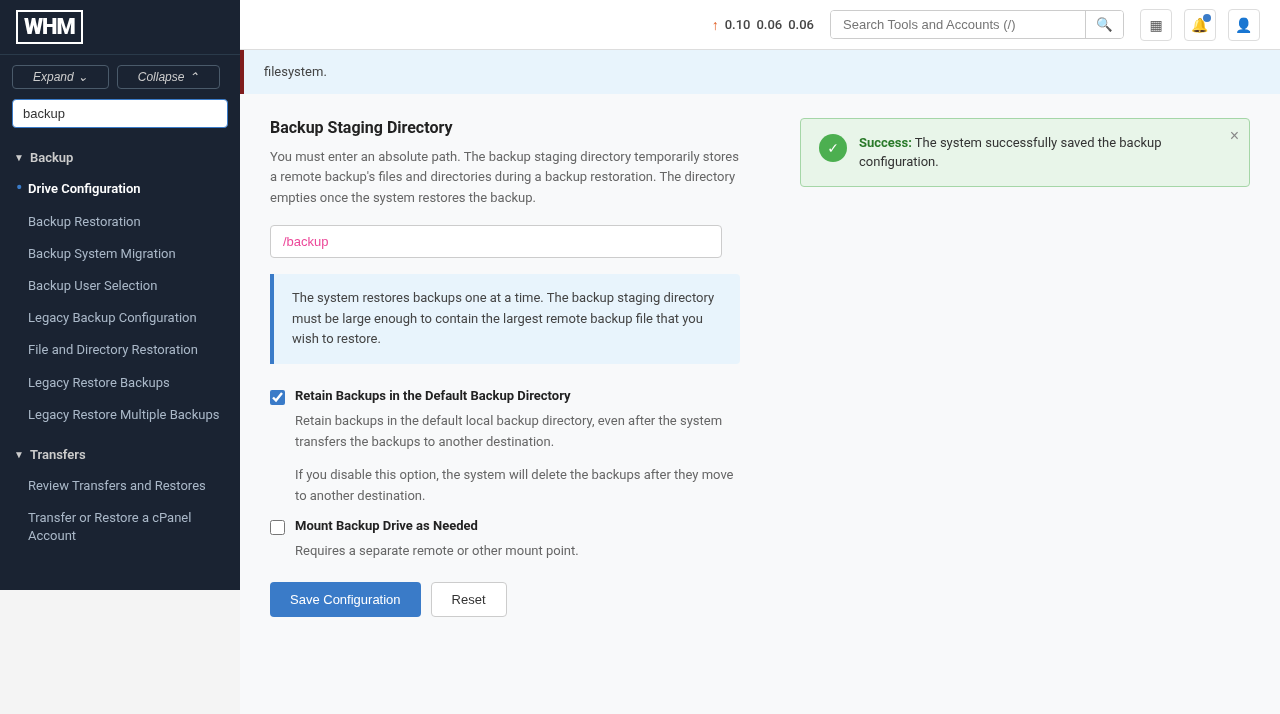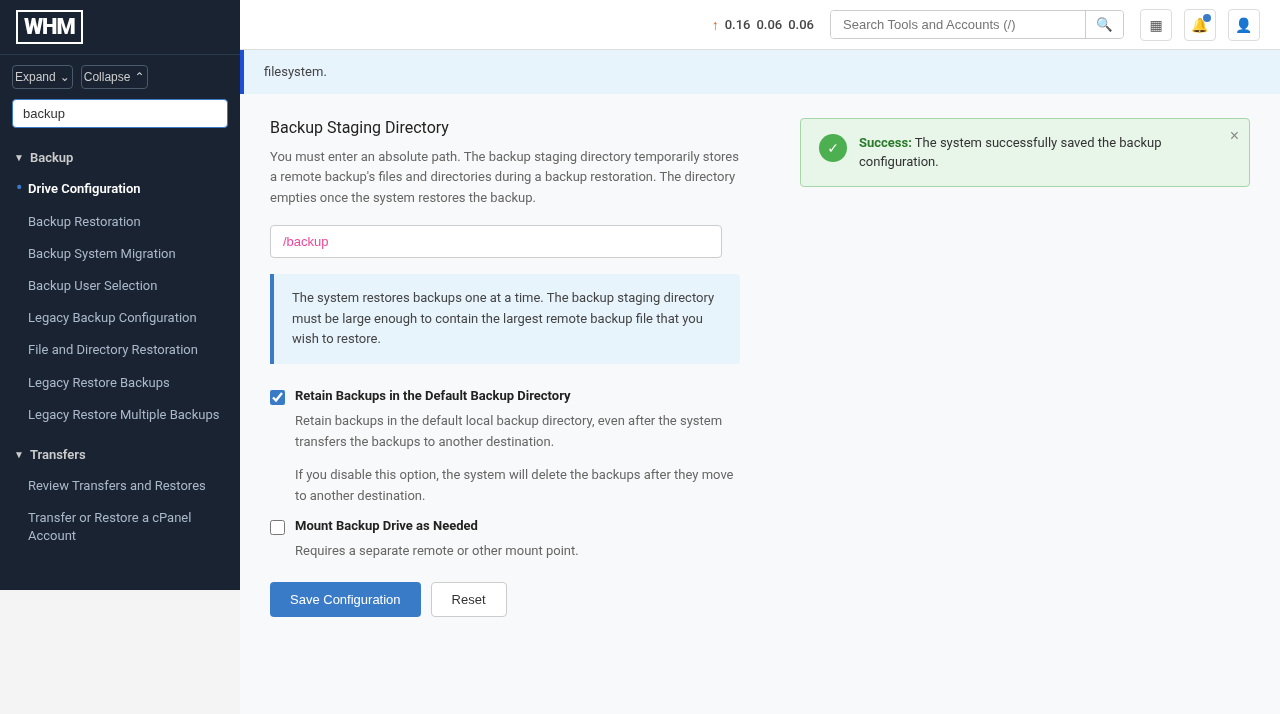"0.16" span.load-val { text: 0.16 -> 0.10 }
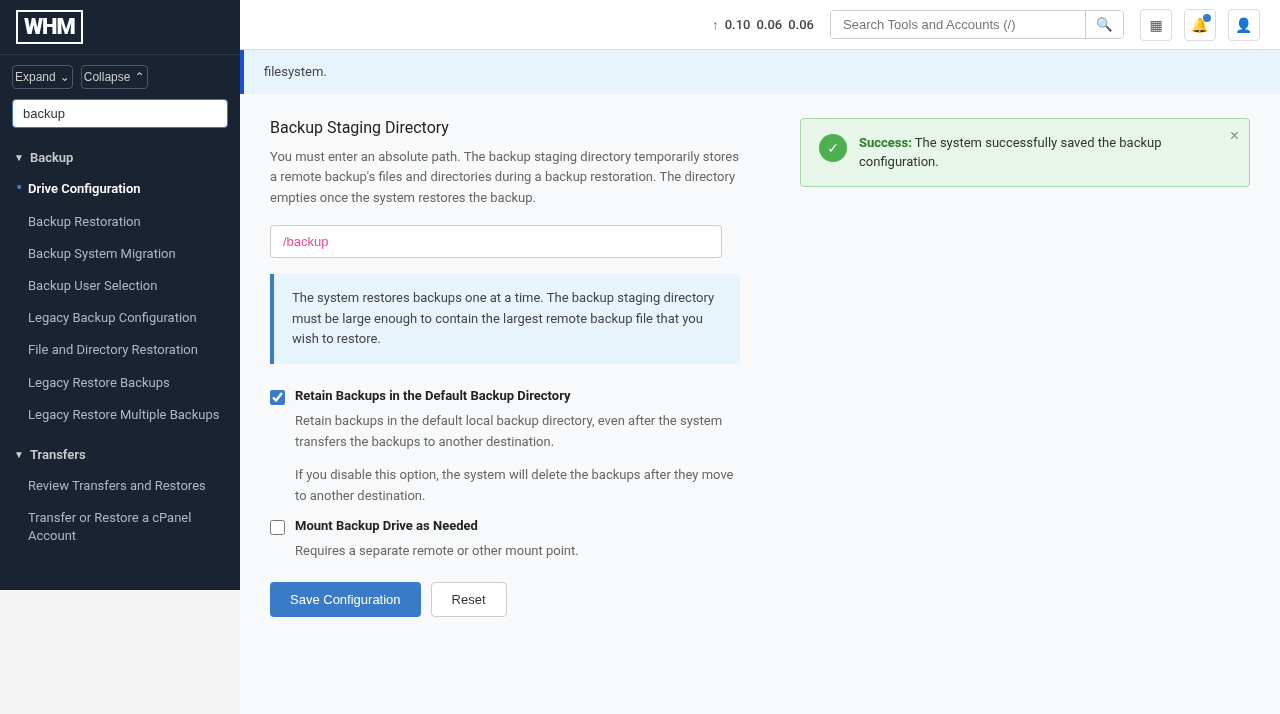"Expand" .expand-collapse button { font-style: none -> italic; padding: 4px 2px -> 4px 20px }
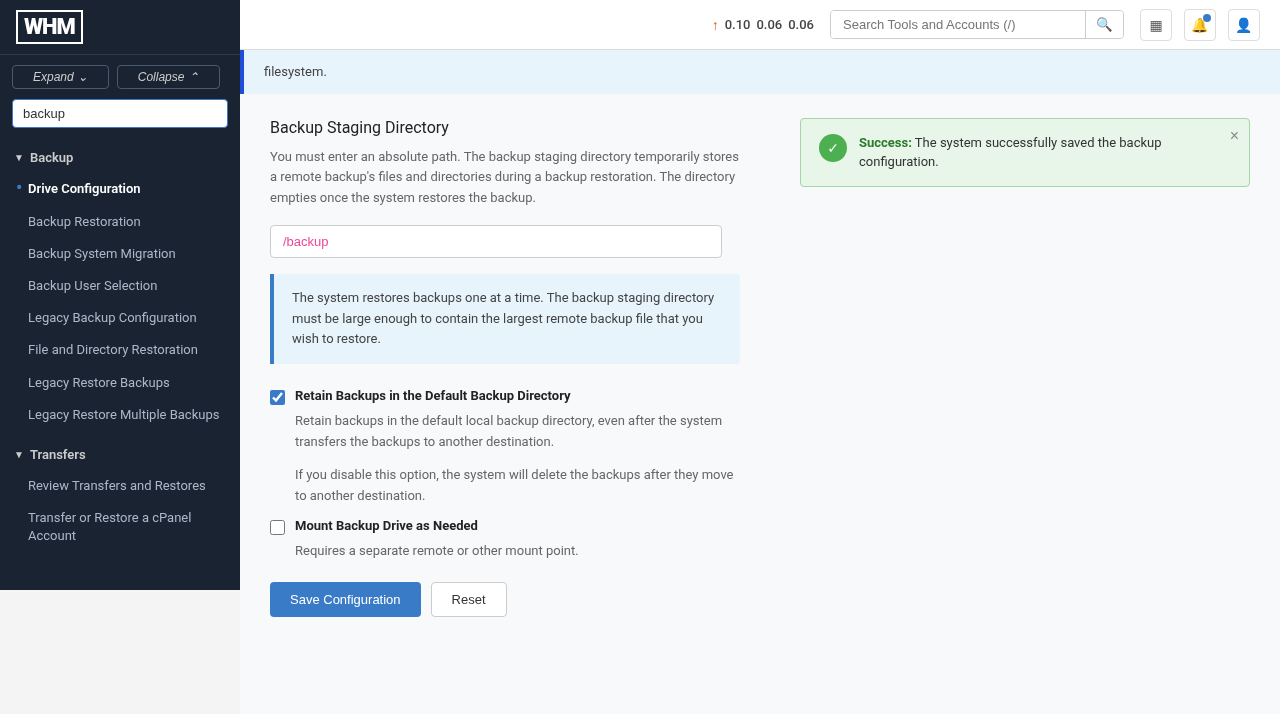"filesystem." .info-banner { border-left: 4px solid #1d4ed8 -> 4px solid #7f1d1d }
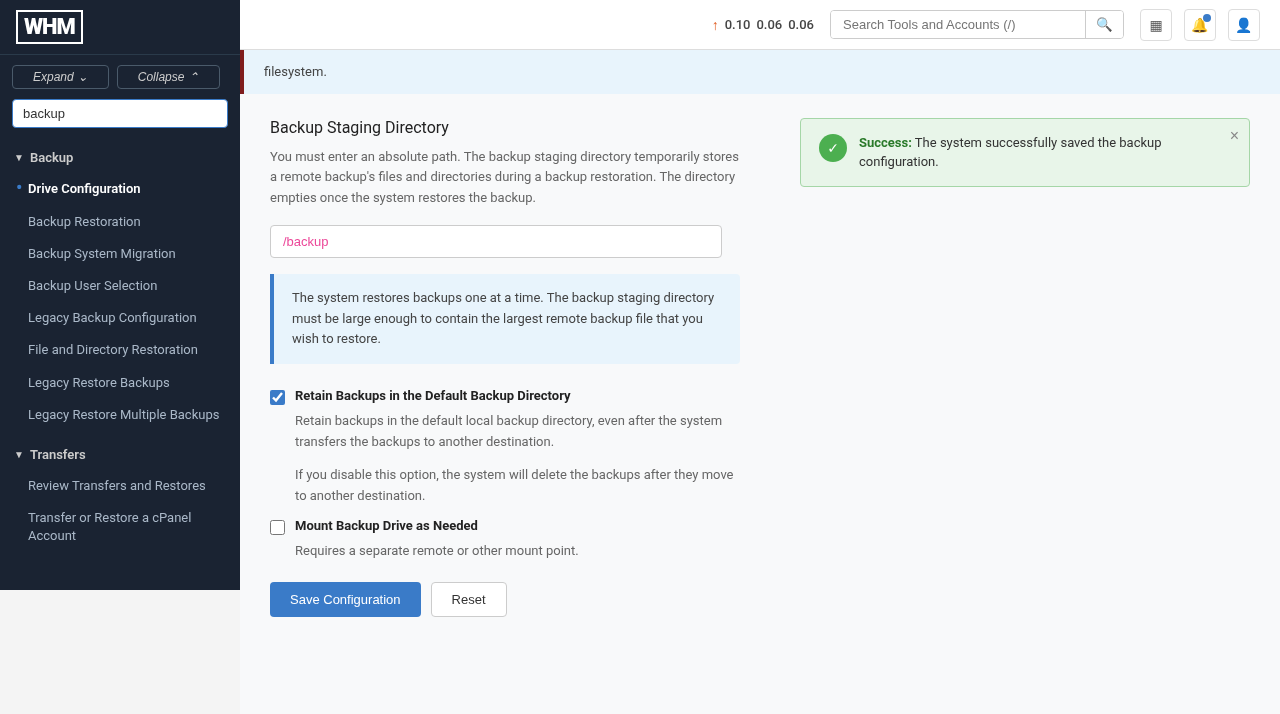"Backup Staging Directory" .section-title { font-weight: 400 -> 700 }
